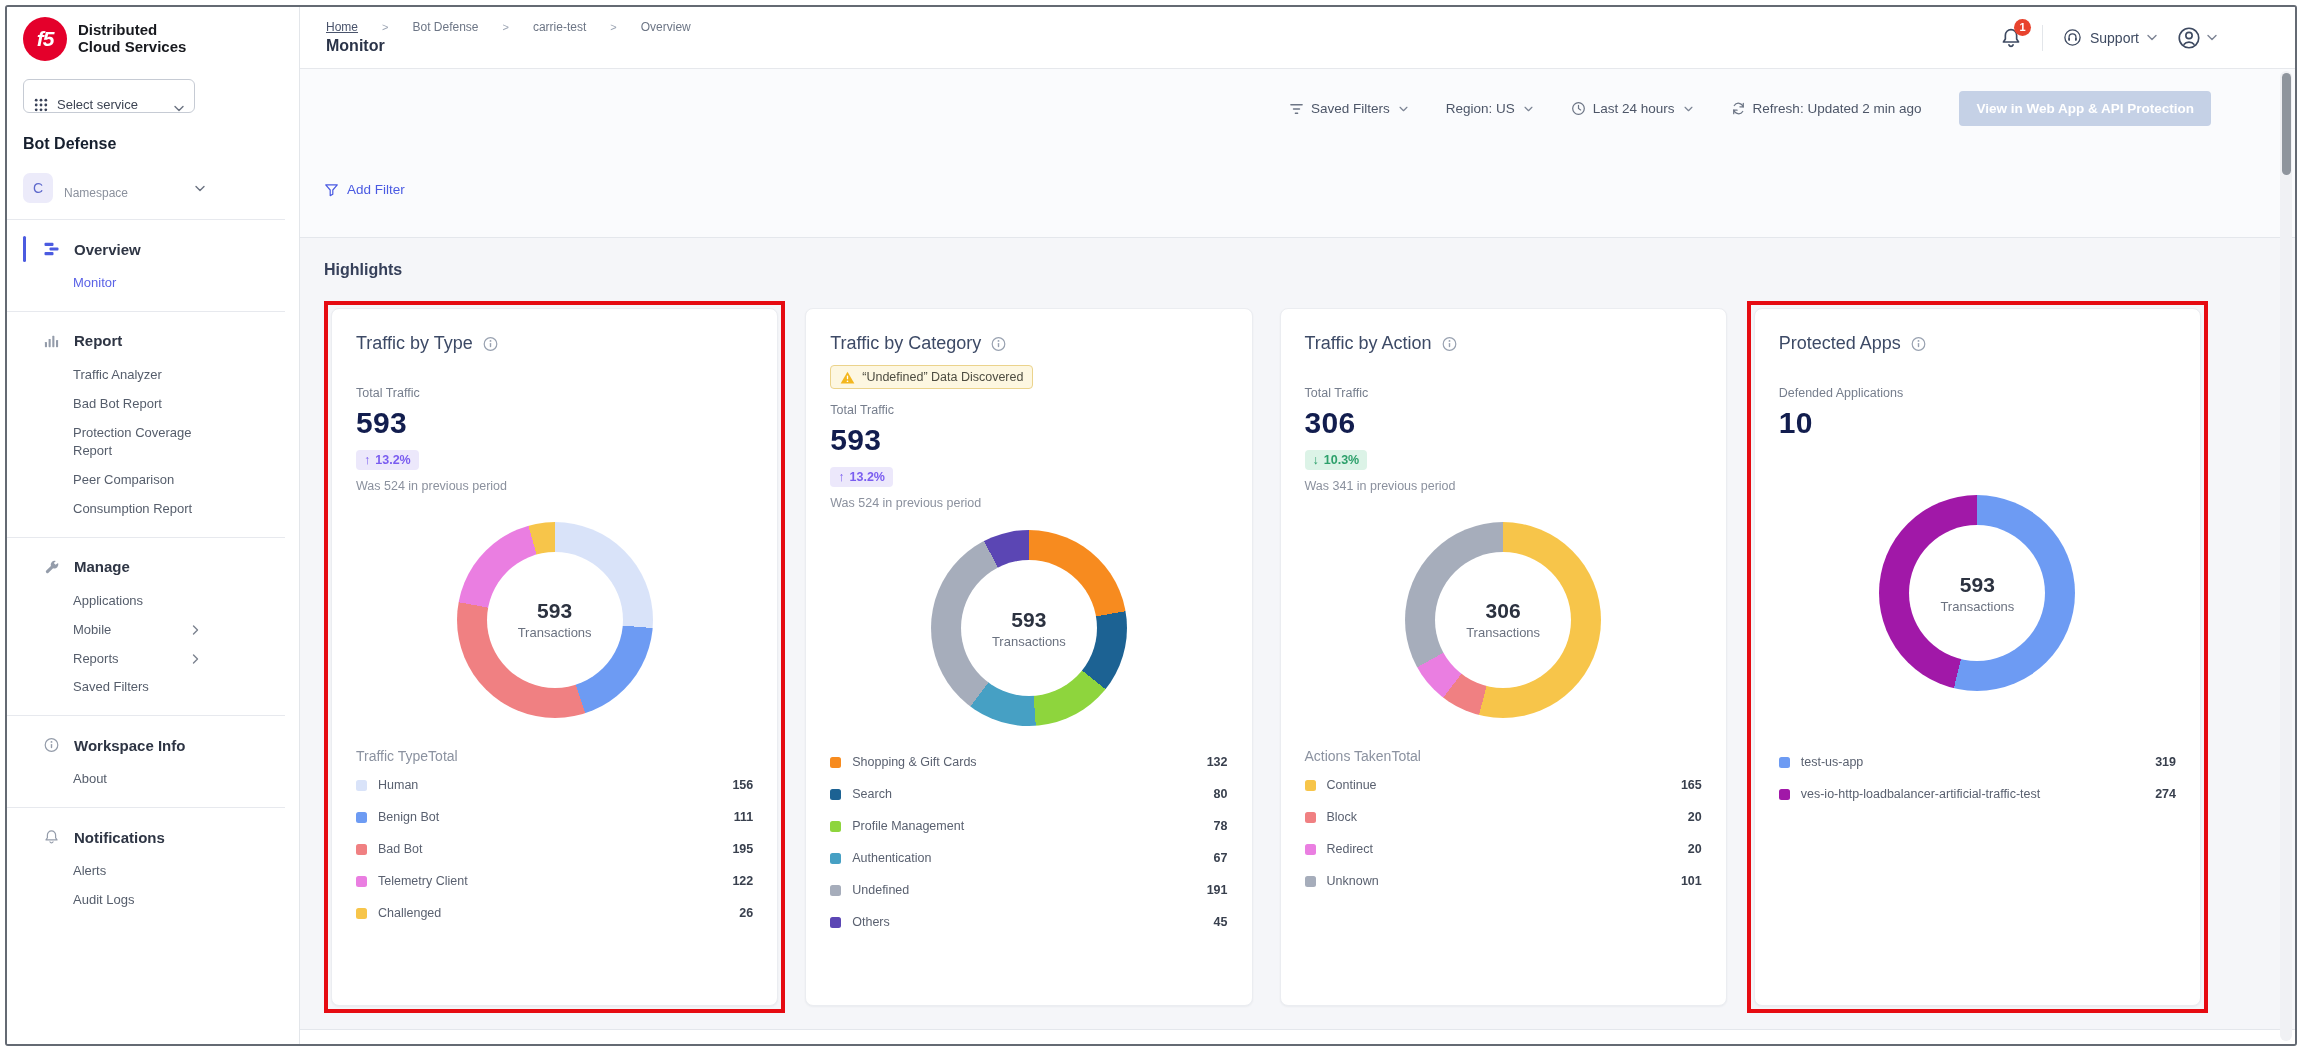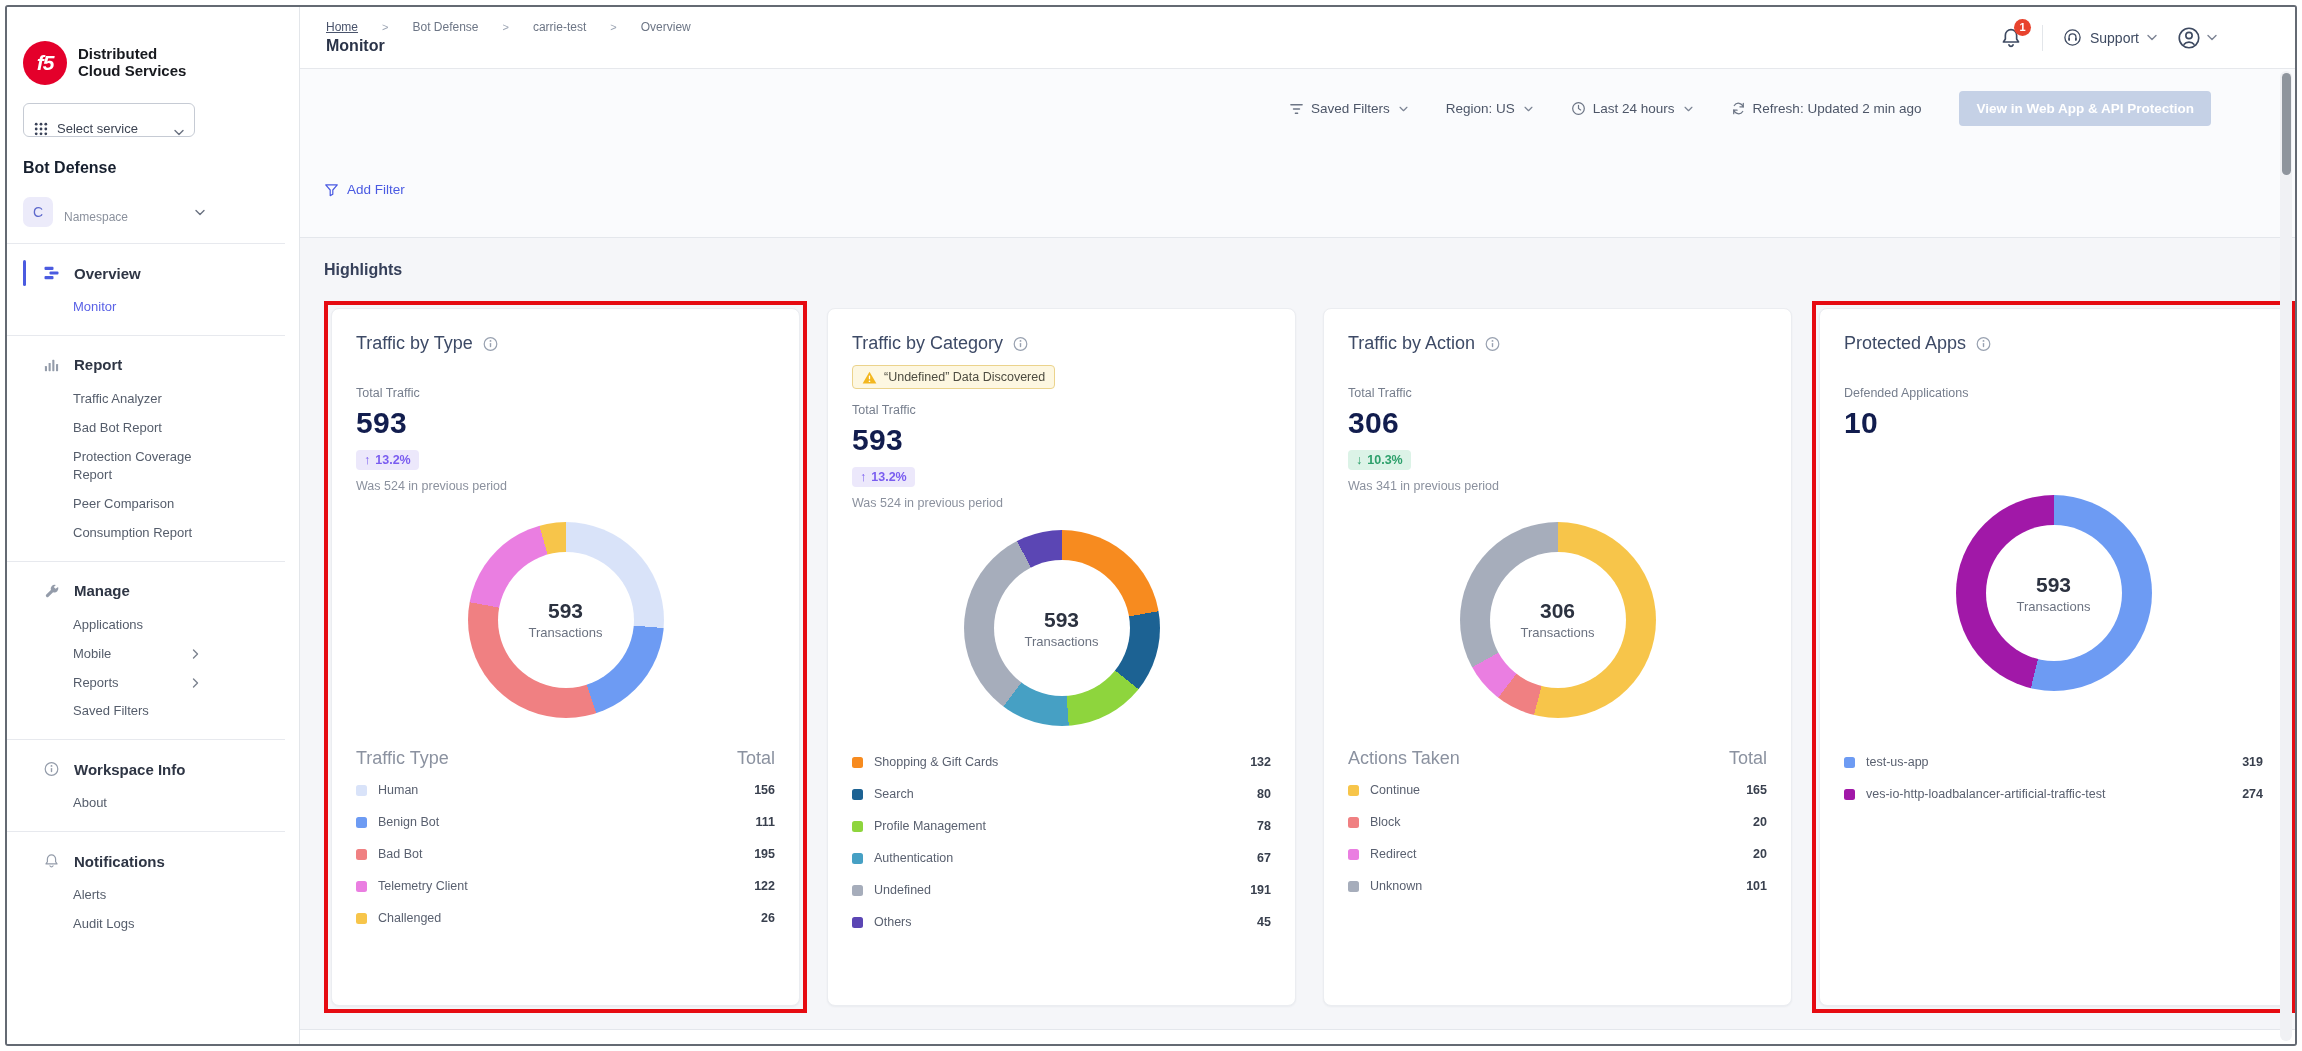"f5" .sidebar { padding-top: 32px -> 8px }
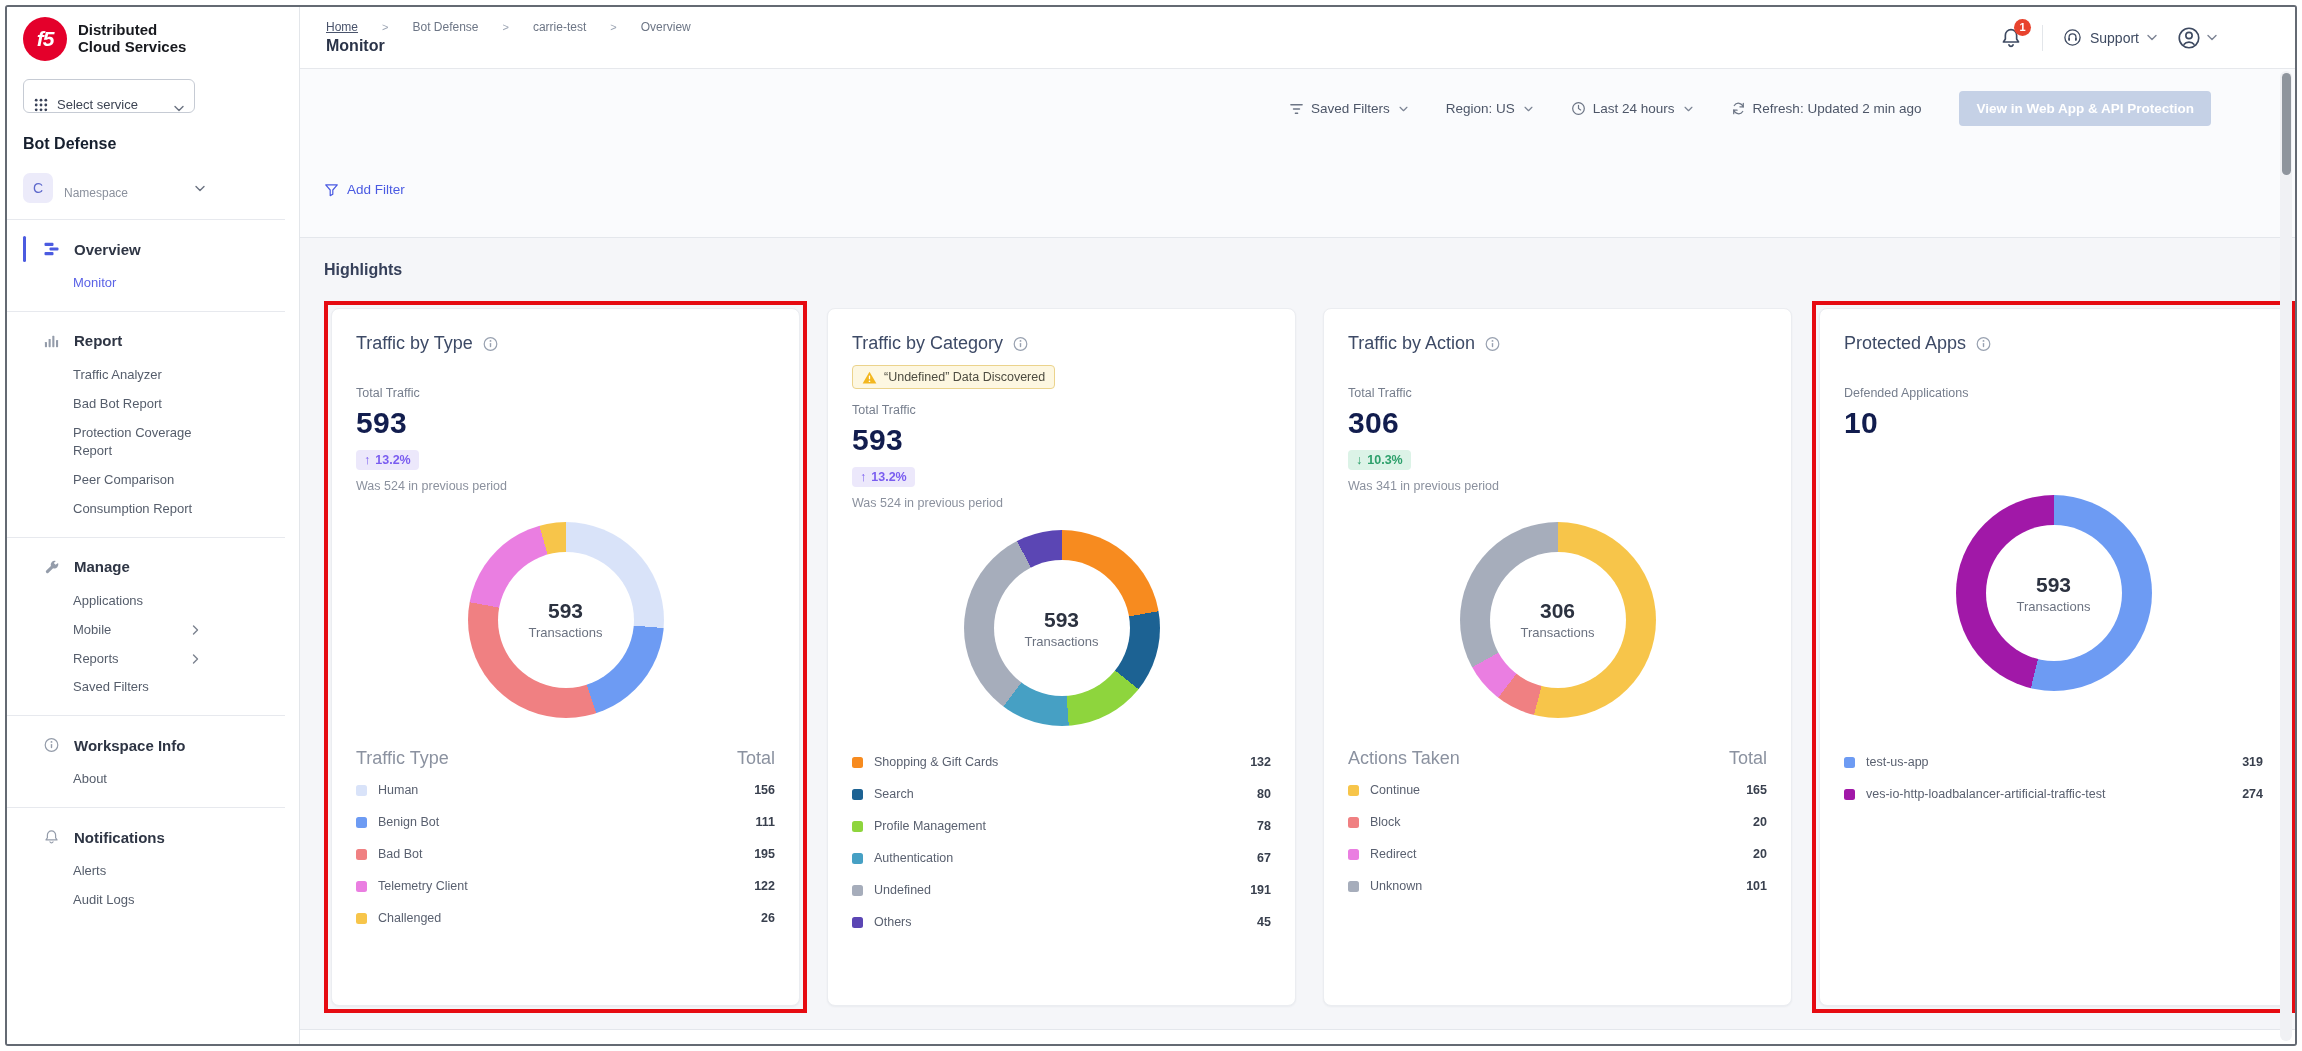"Traffic by Type" .cards { padding-right: none -> 87px }
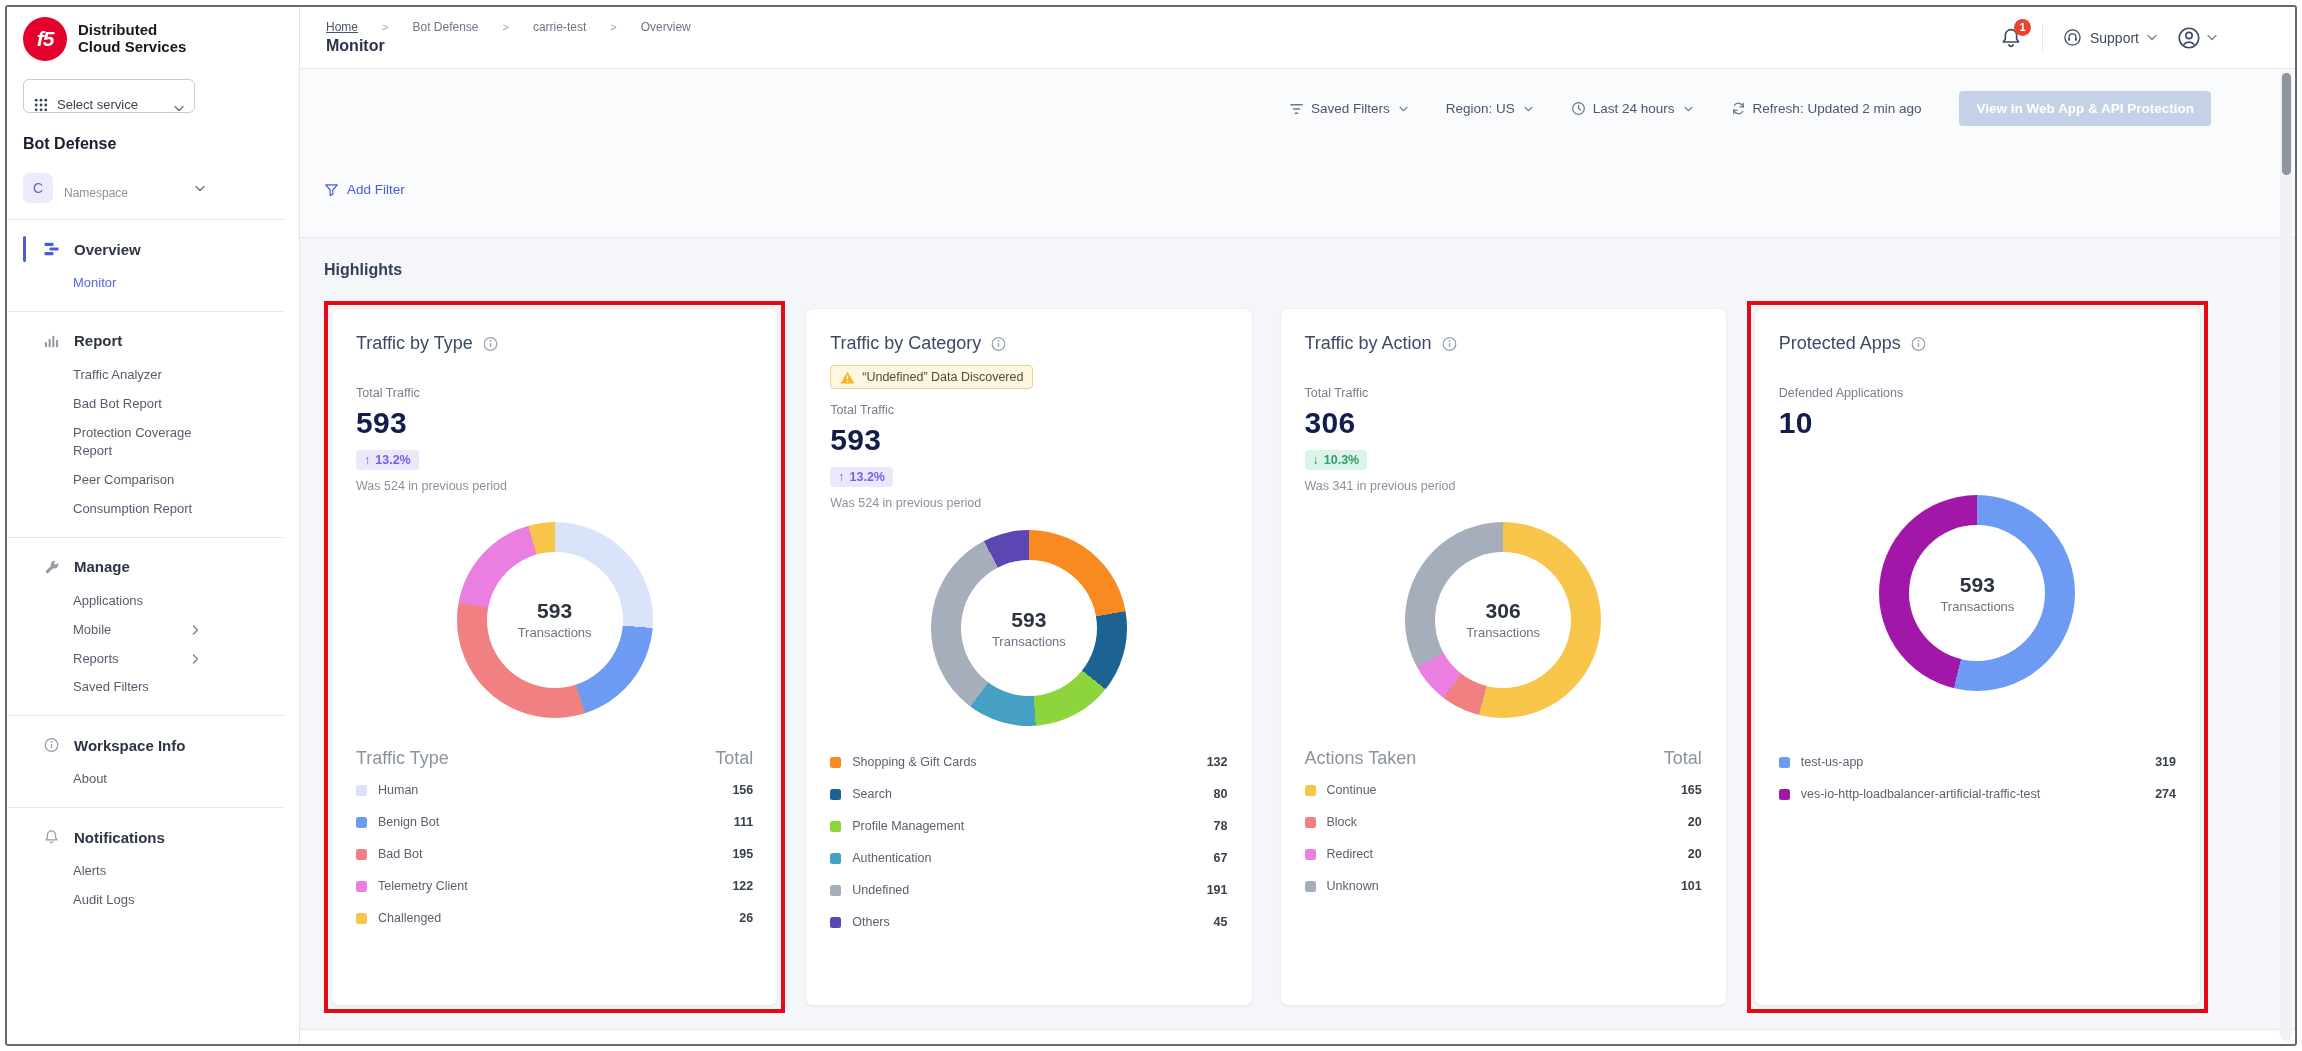"Traffic Type" .legend-head { font-size: 18px -> 14px; justify-content: space-between -> none }
